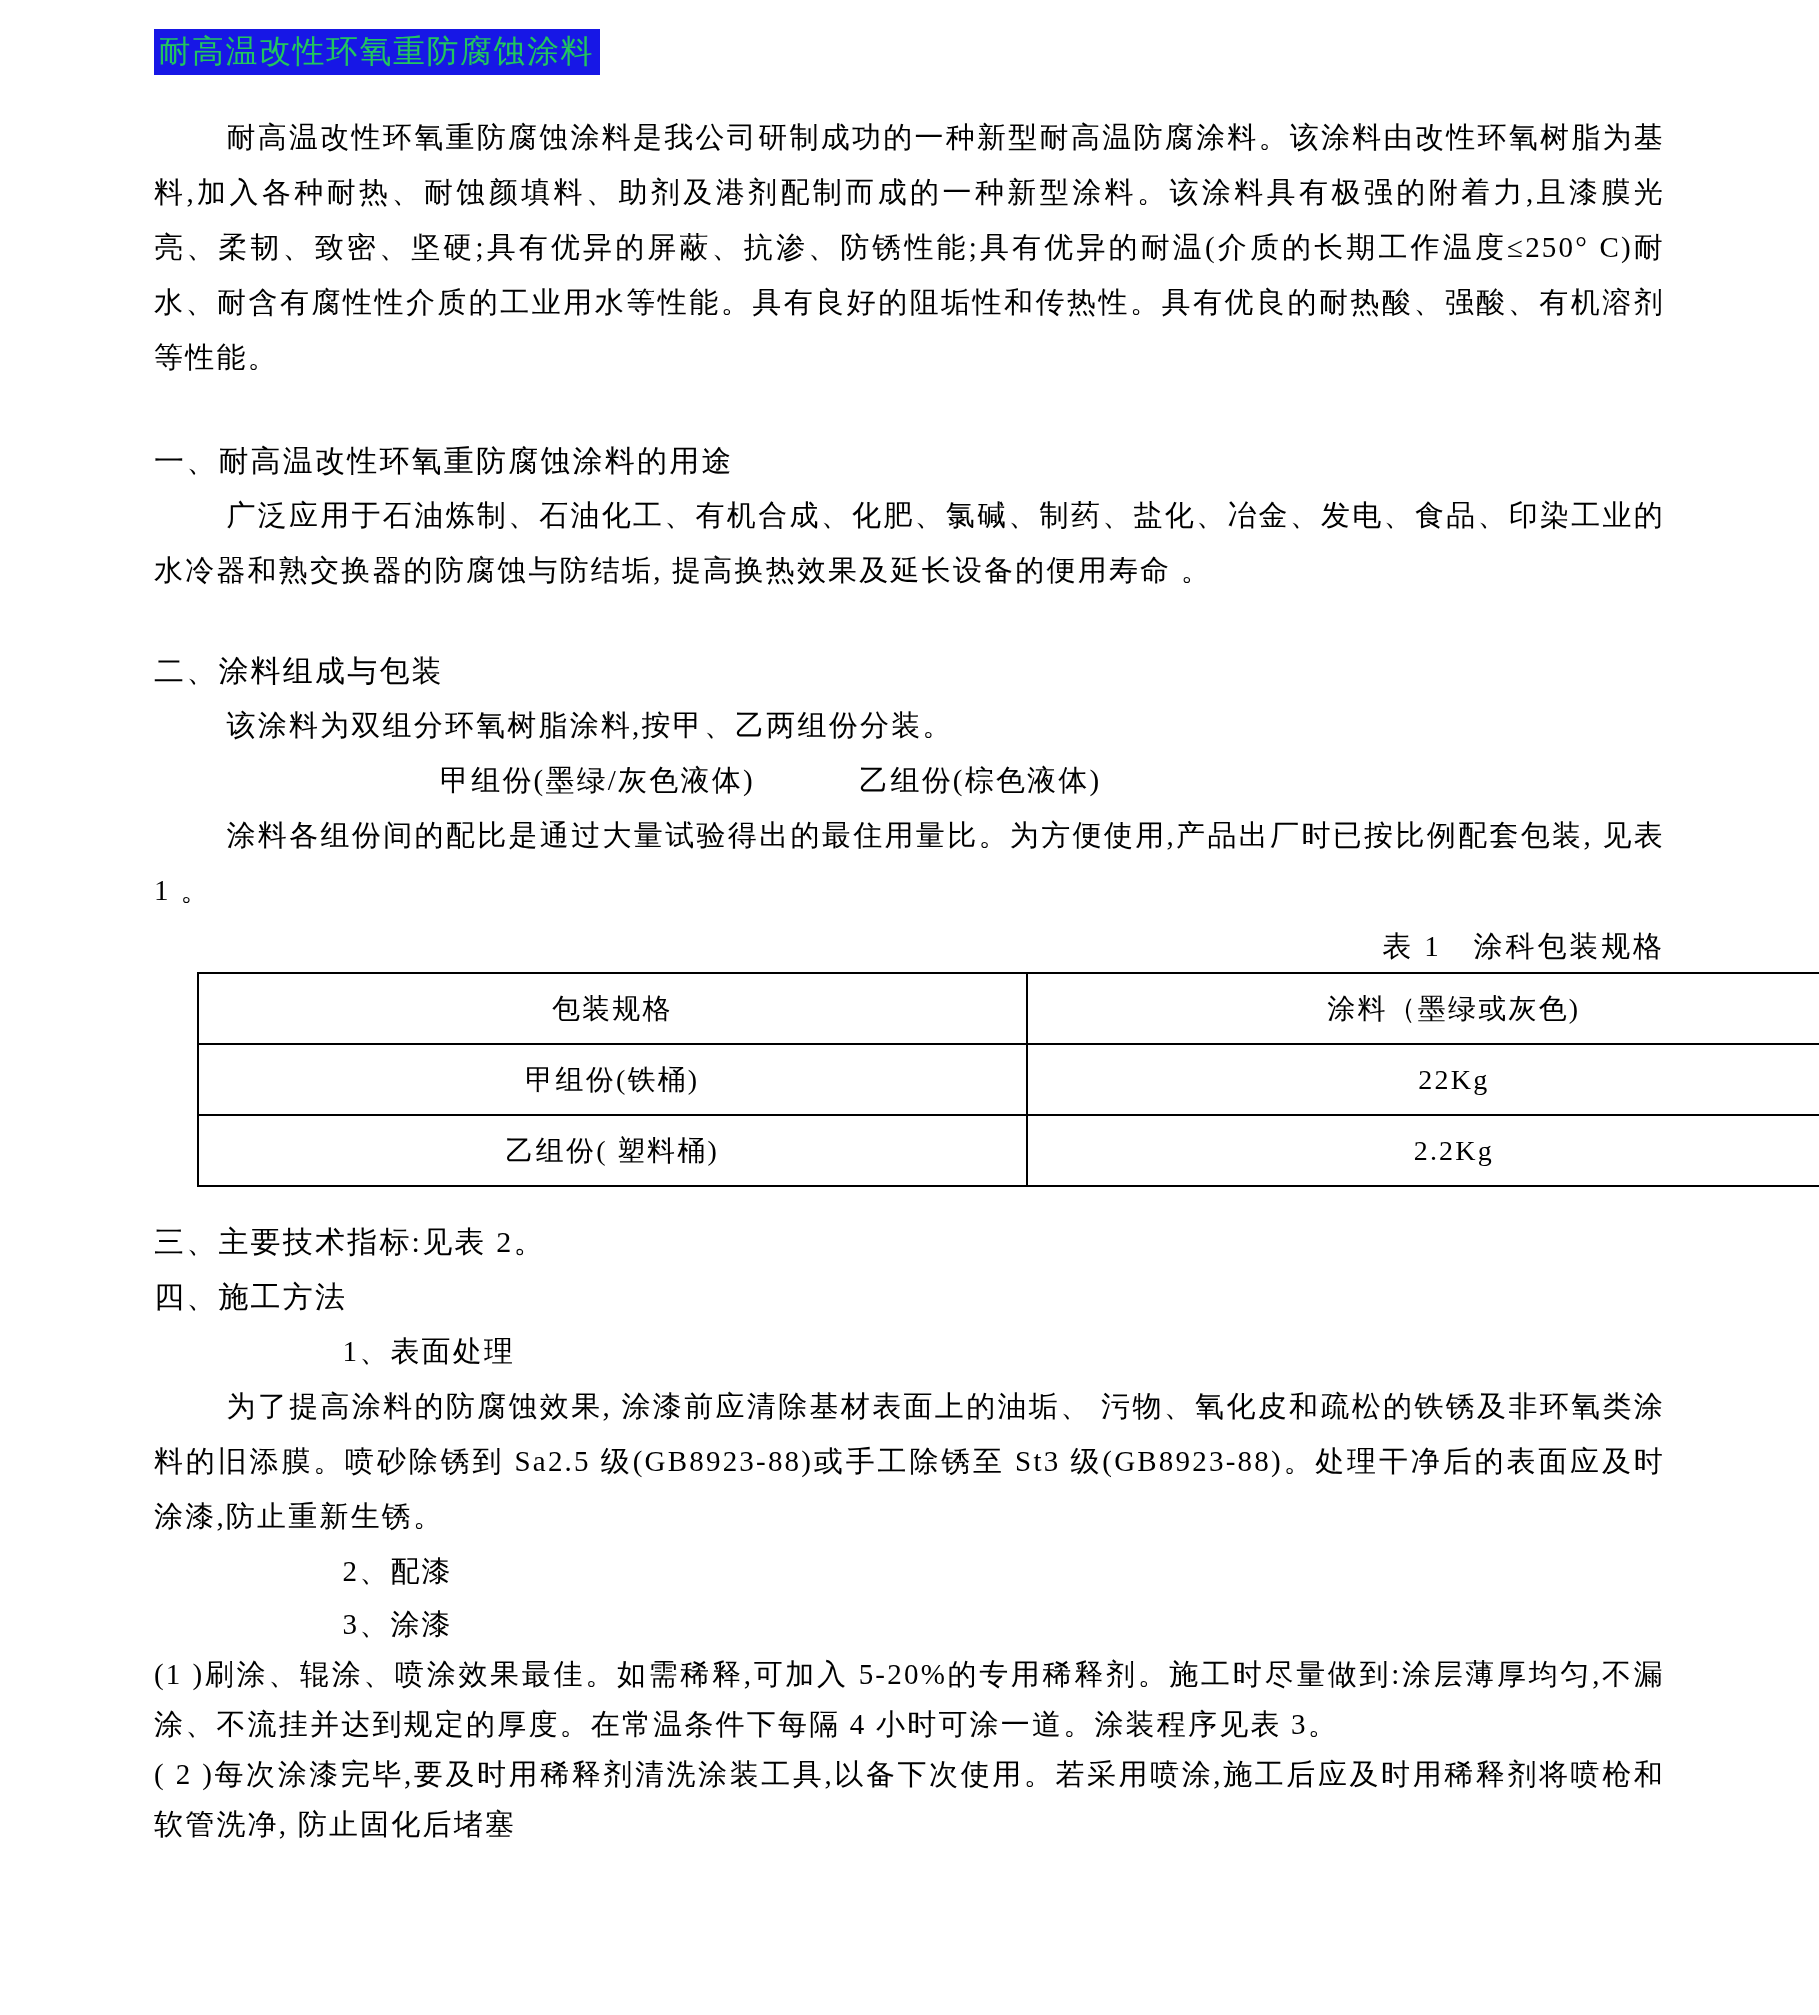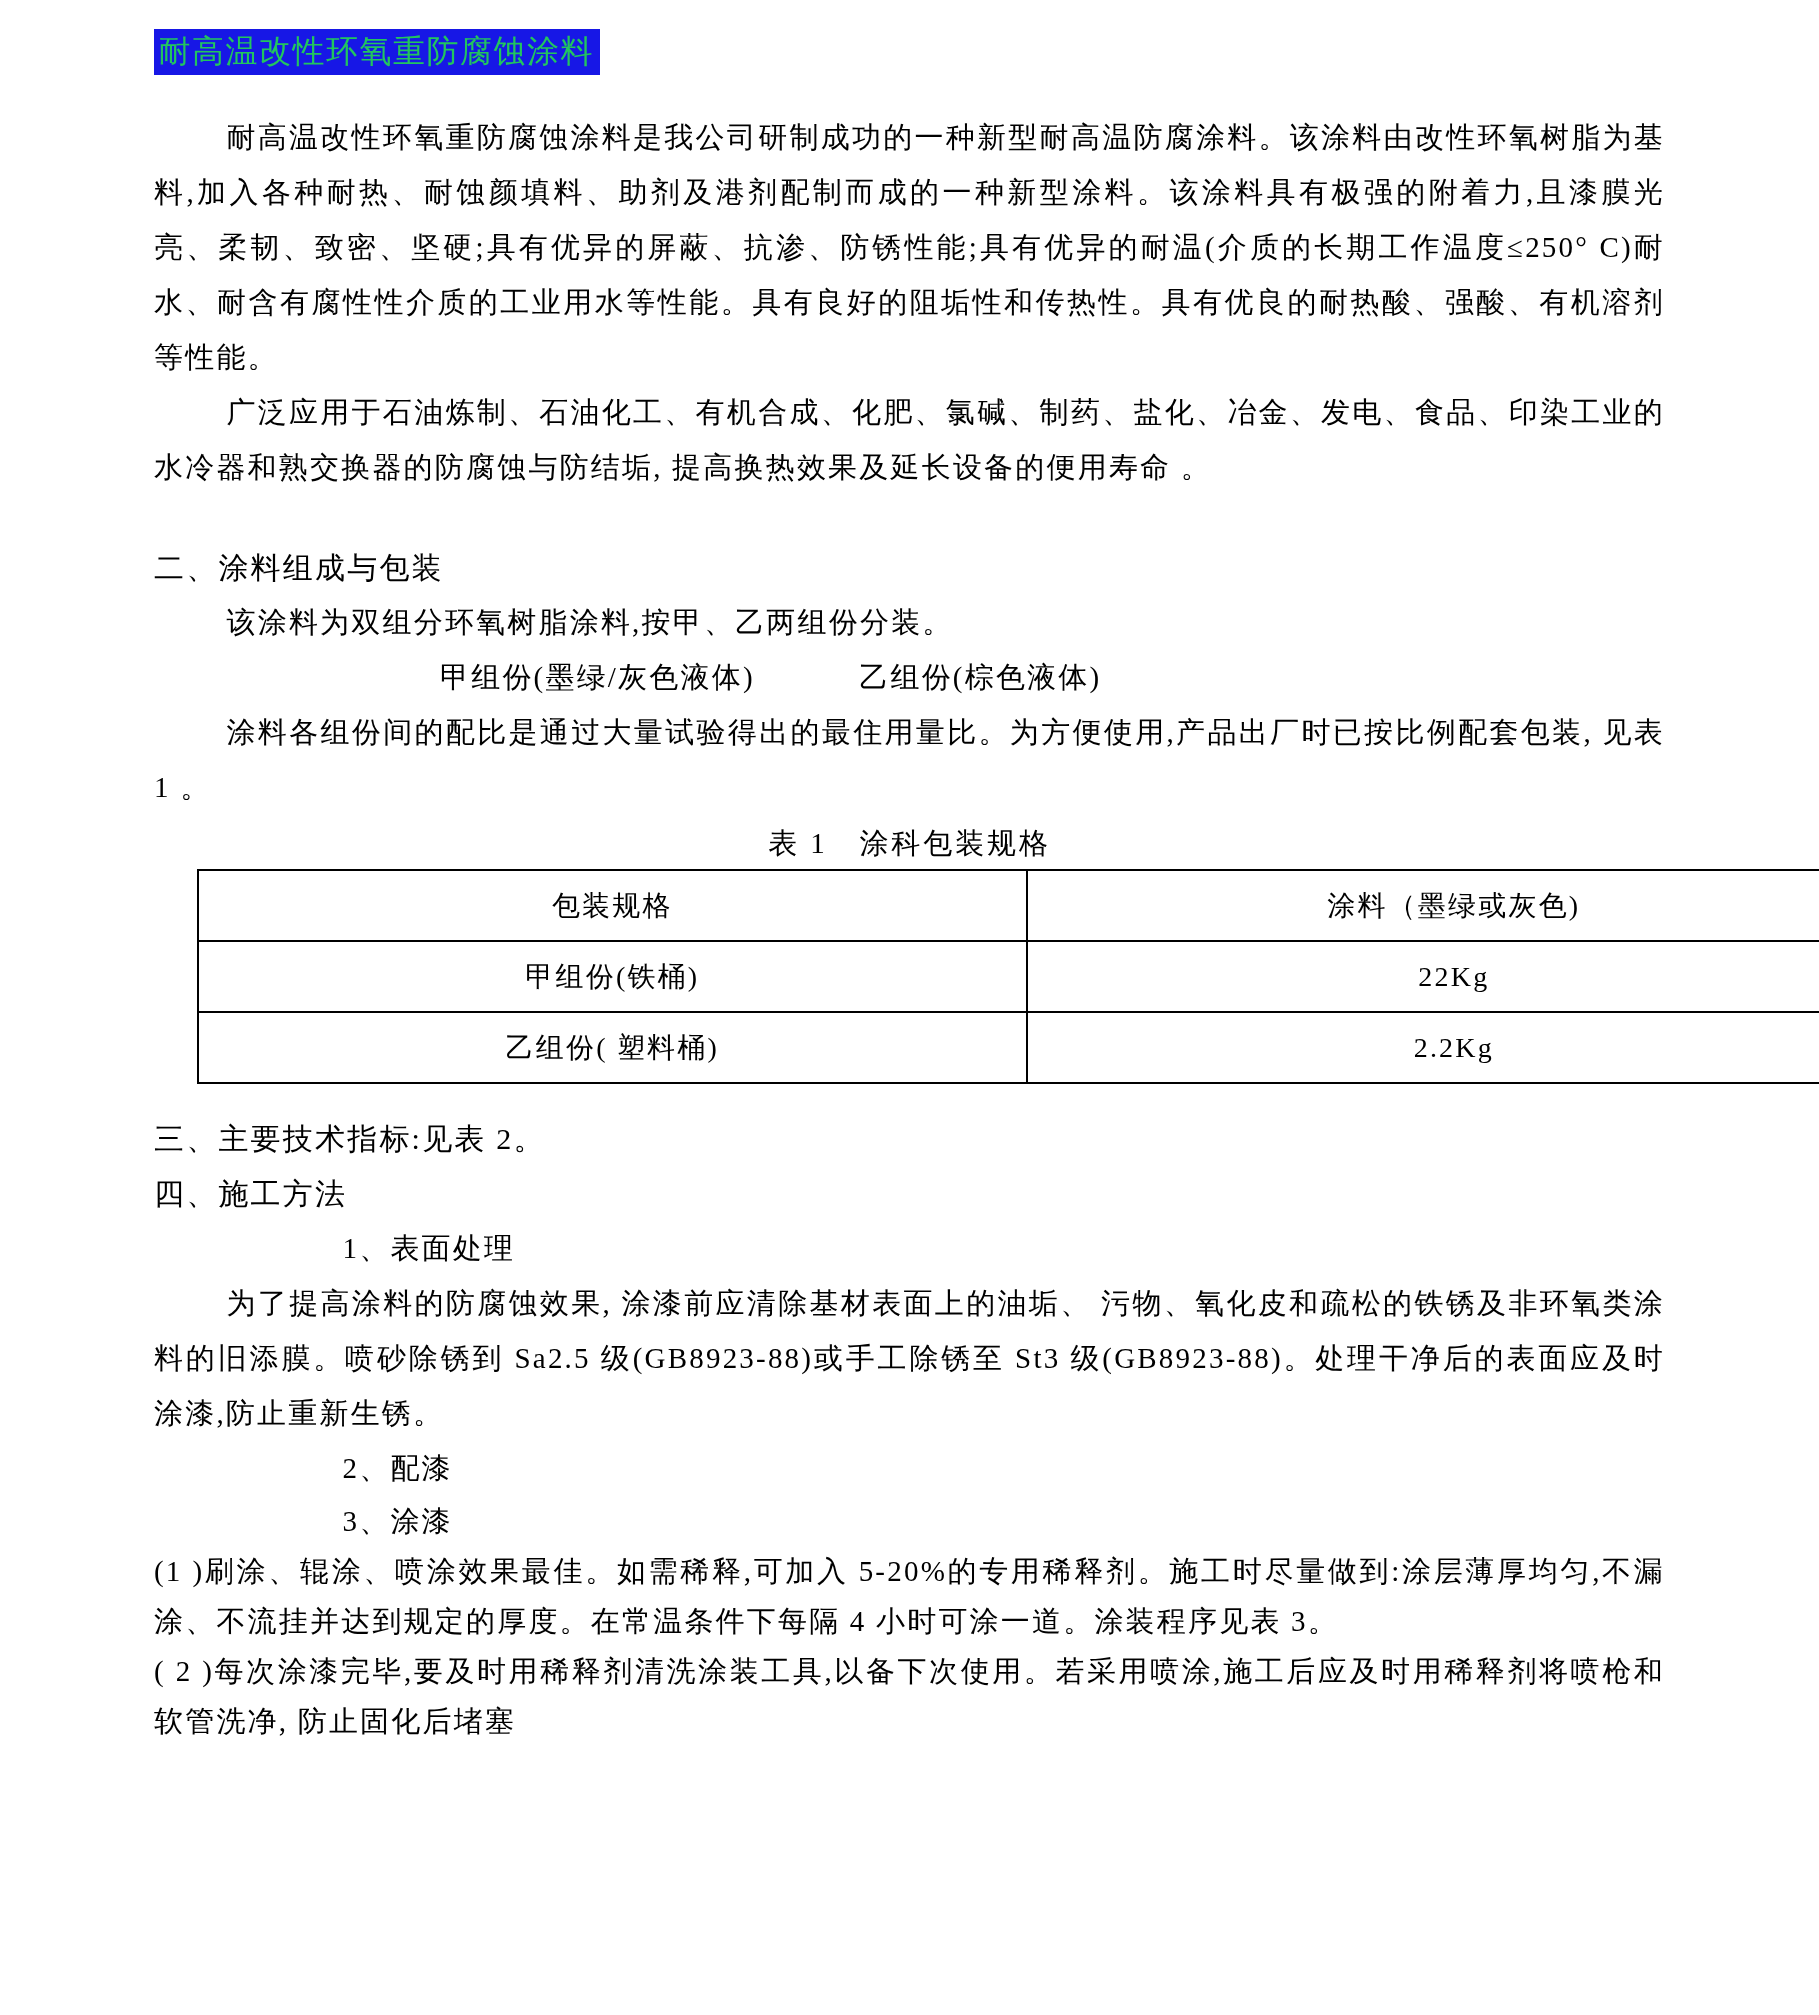"一、耐高温改性环氧重防腐蚀涂料的用途" h2.sec { html: none -> <h2>一、耐高温改性环氧重防腐蚀涂料的用途</h2> }
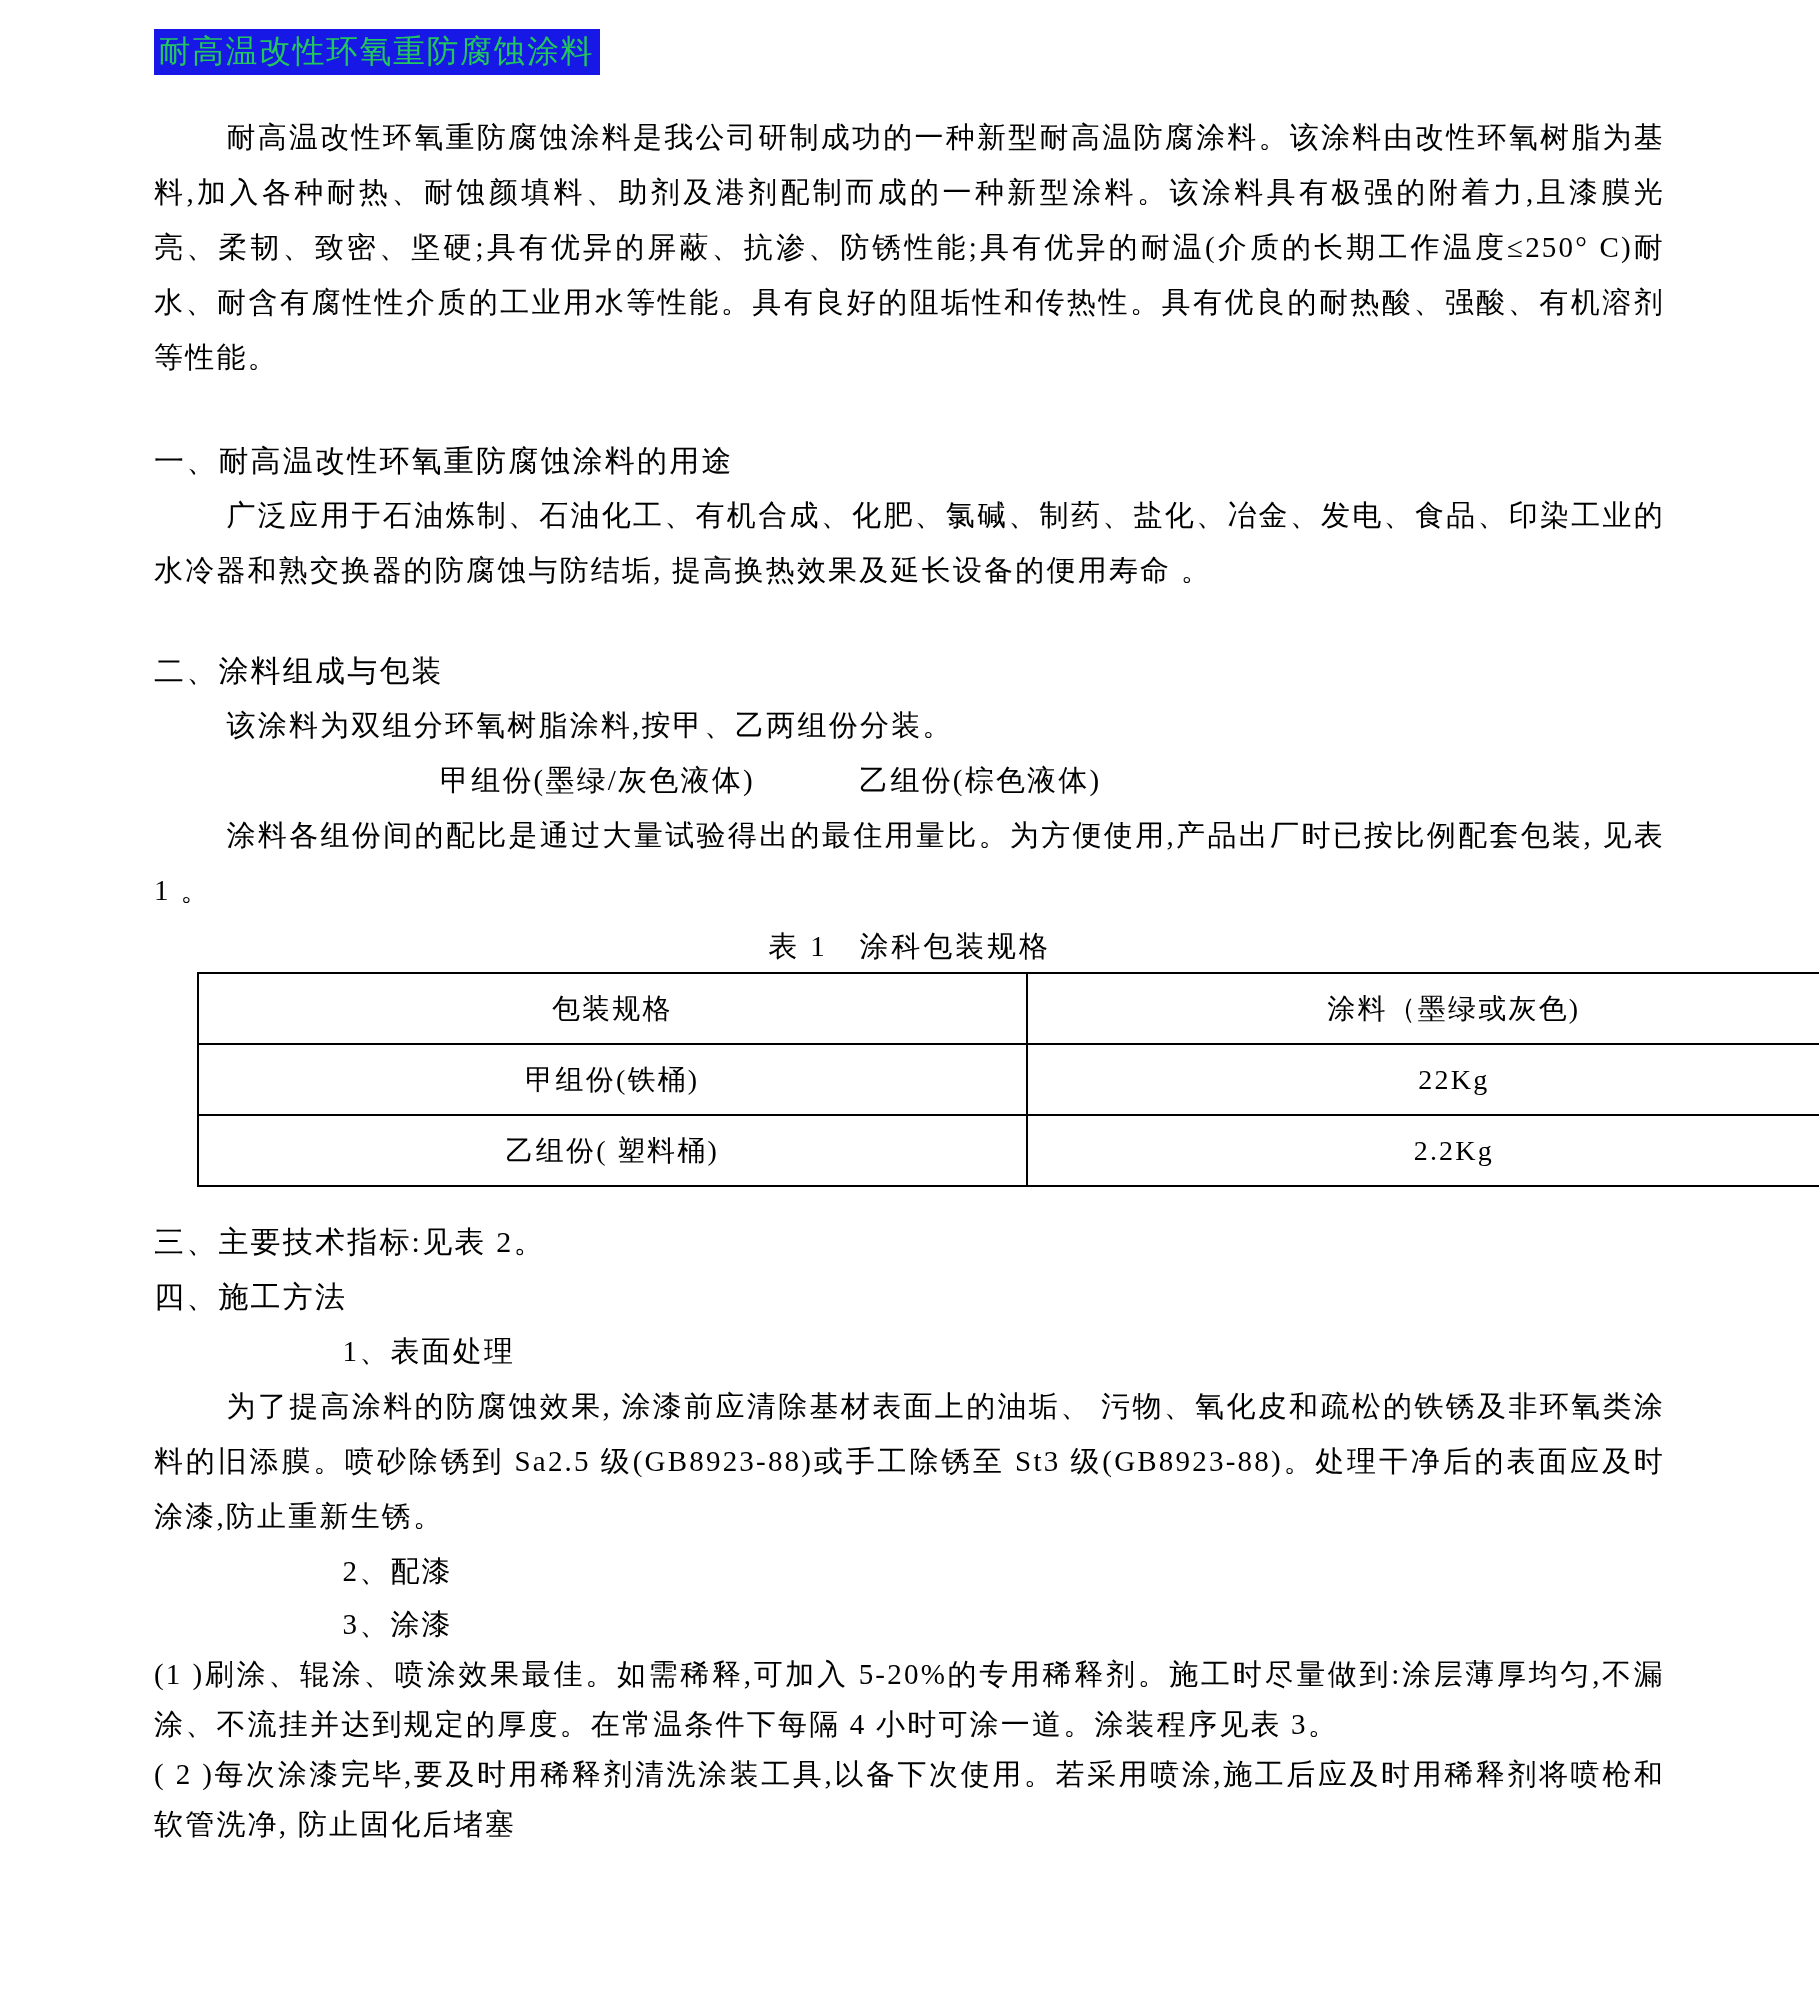"表 1 涂科包装规格" .tbl-caption { text-align: center -> right }
